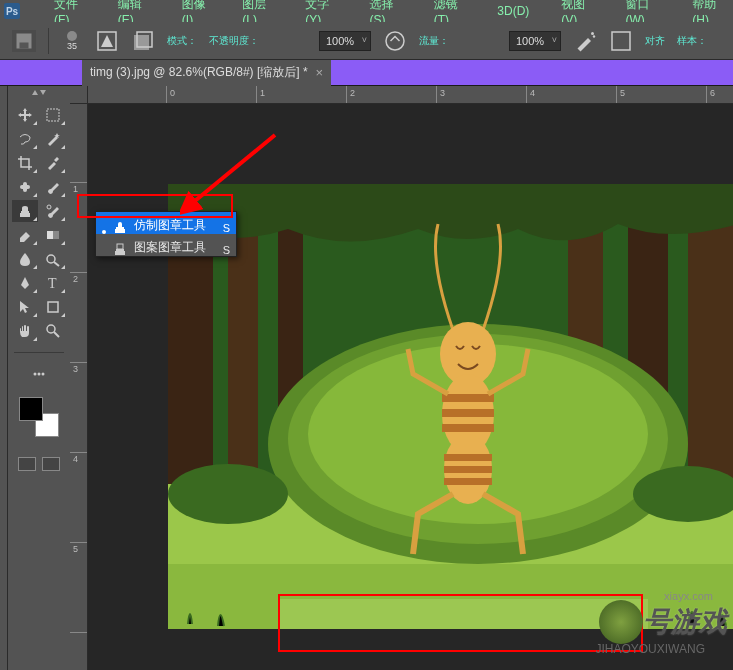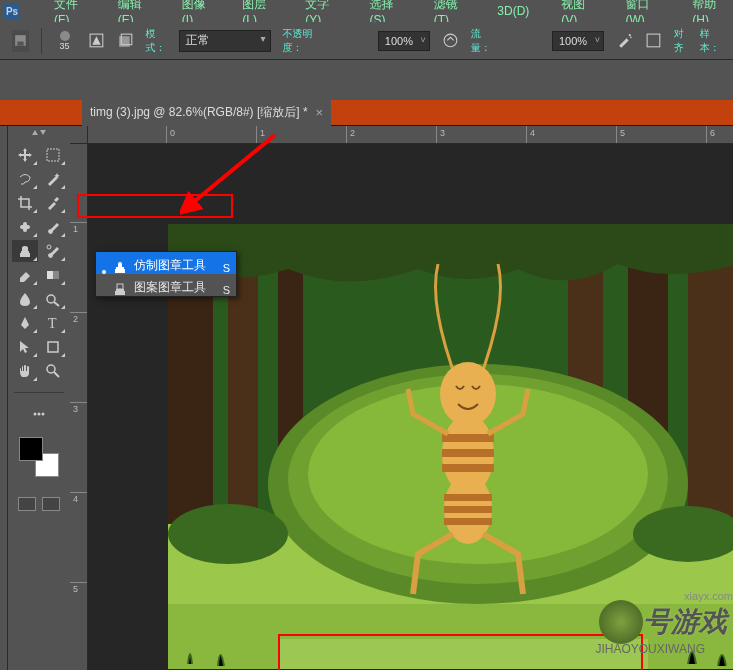"正常" div.opt-select { html: <div>正常</div> -> none }
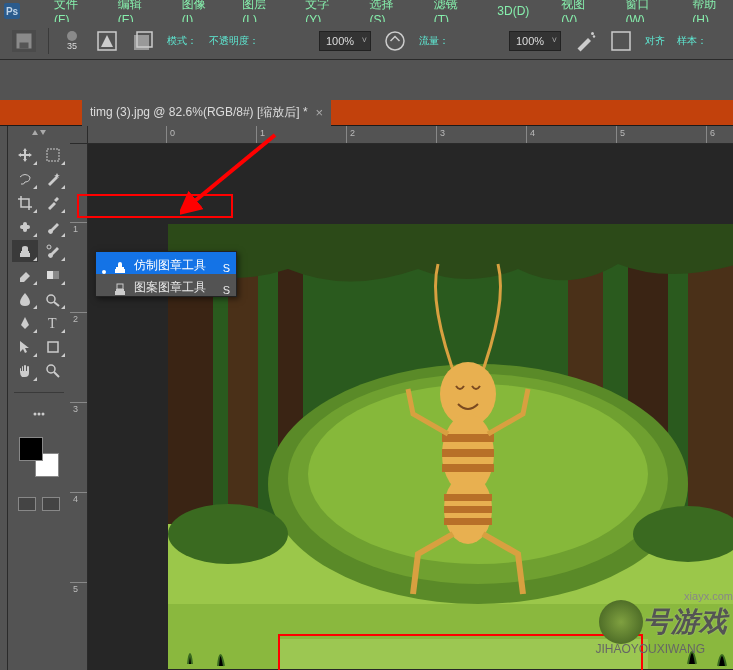"timg (3).jpg @ 82.6%(RGB/8#) [缩放后]" .tabbar { background: #c2410c -> #8b5cf6; margin-top: 40px -> none }
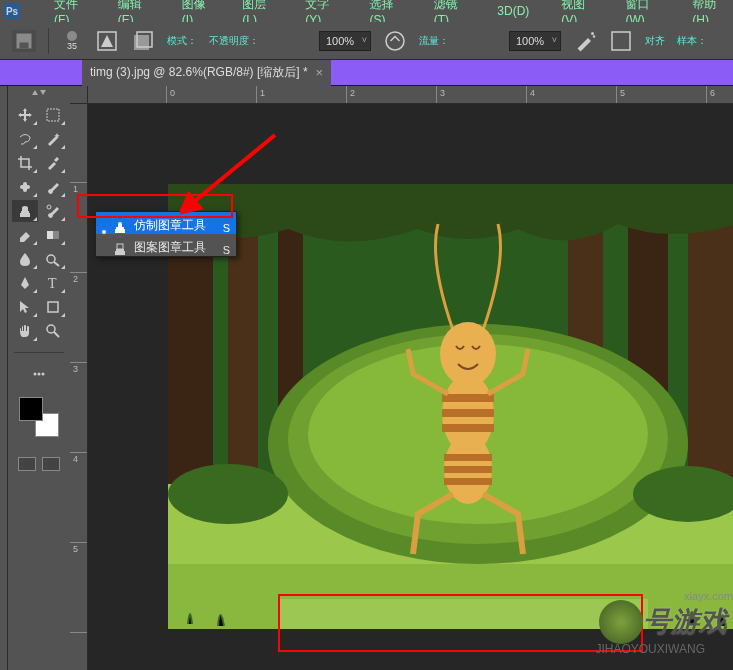"xiayx.com" .wm-url { right: 0 -> 20px }
